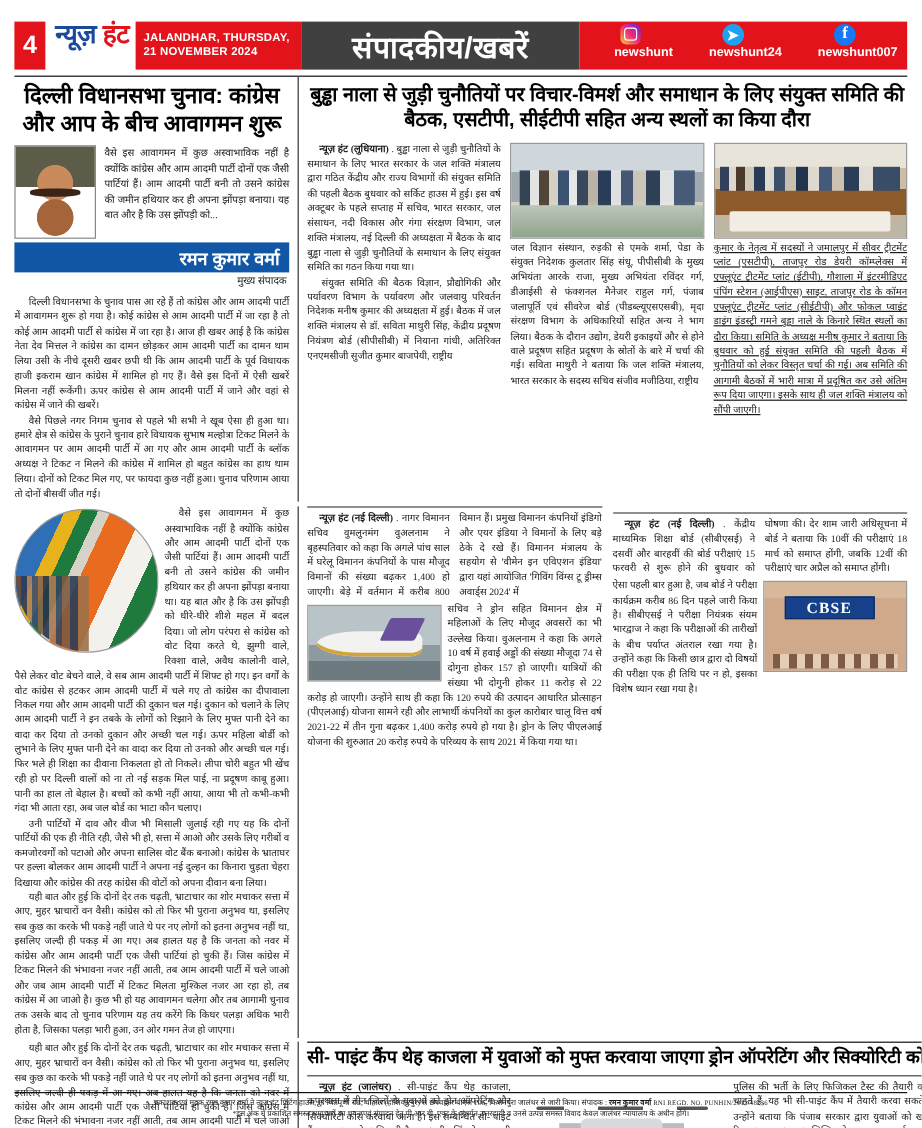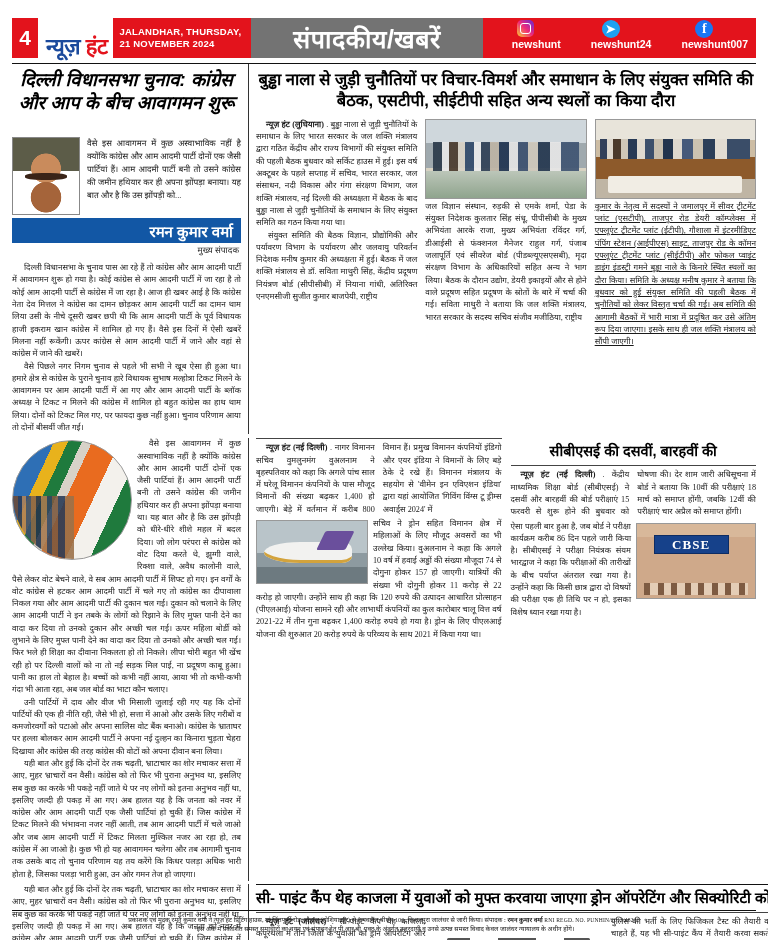"न्यूज़ हंट" .logo-box { align-items: flex-end -> flex-start }
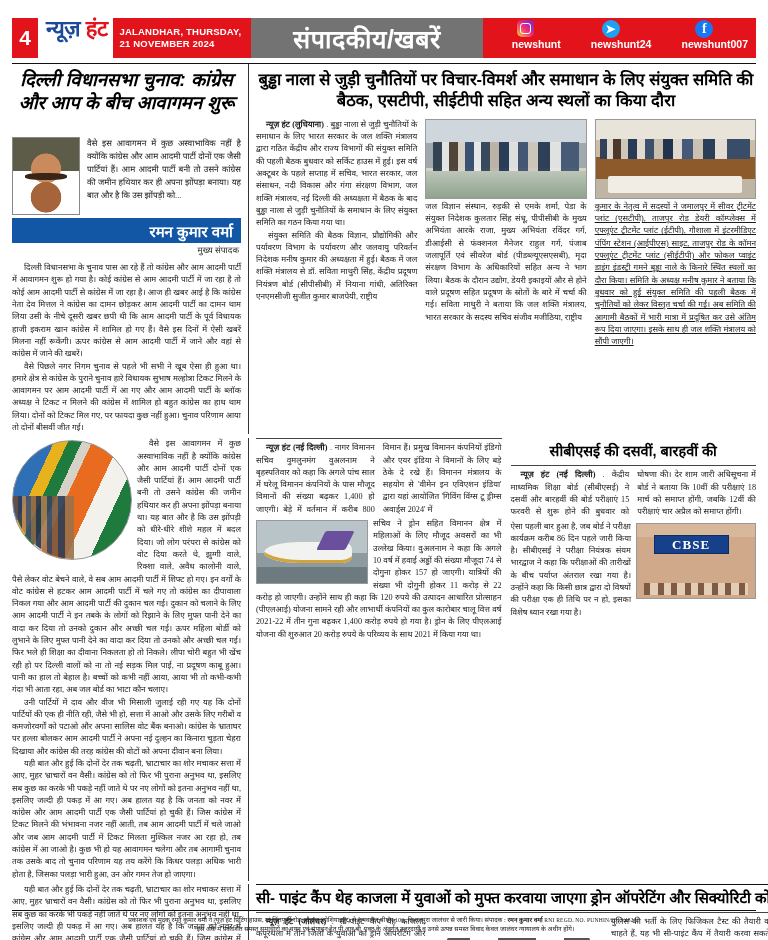"संपादकीय/खबरें" .section-band { background: #737373 -> #404040 }
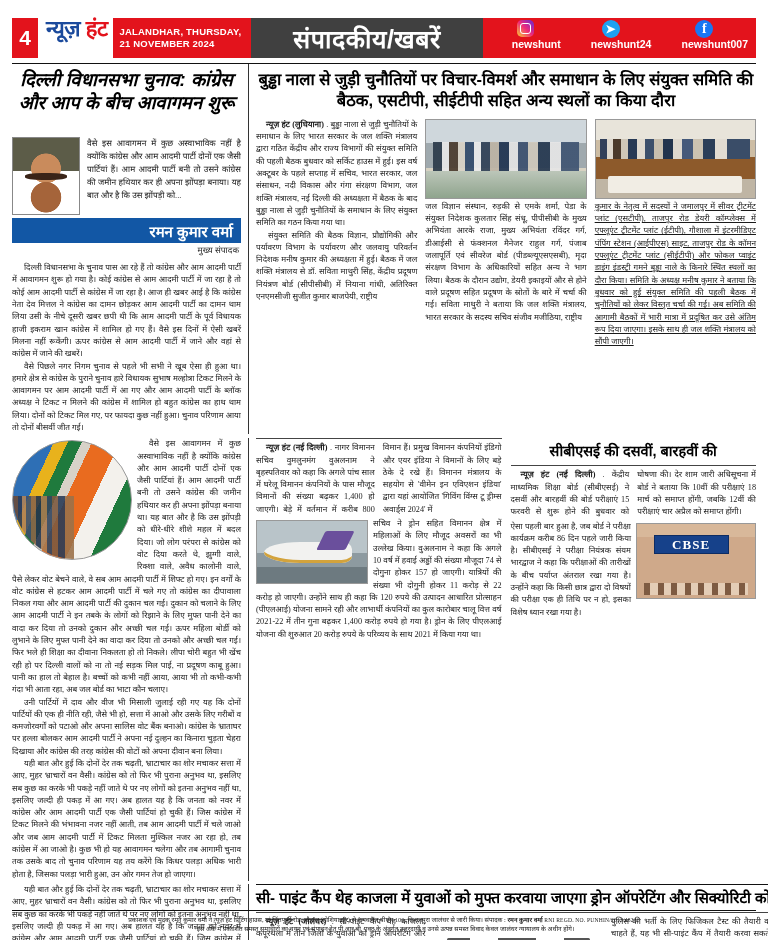"दिल्ली विधानसभा चुनाव: कांग्रेस और" .hl-edit { font-style: italic -> none; margin: 5px 0 23px 0 -> 5px 0 7px 0 }
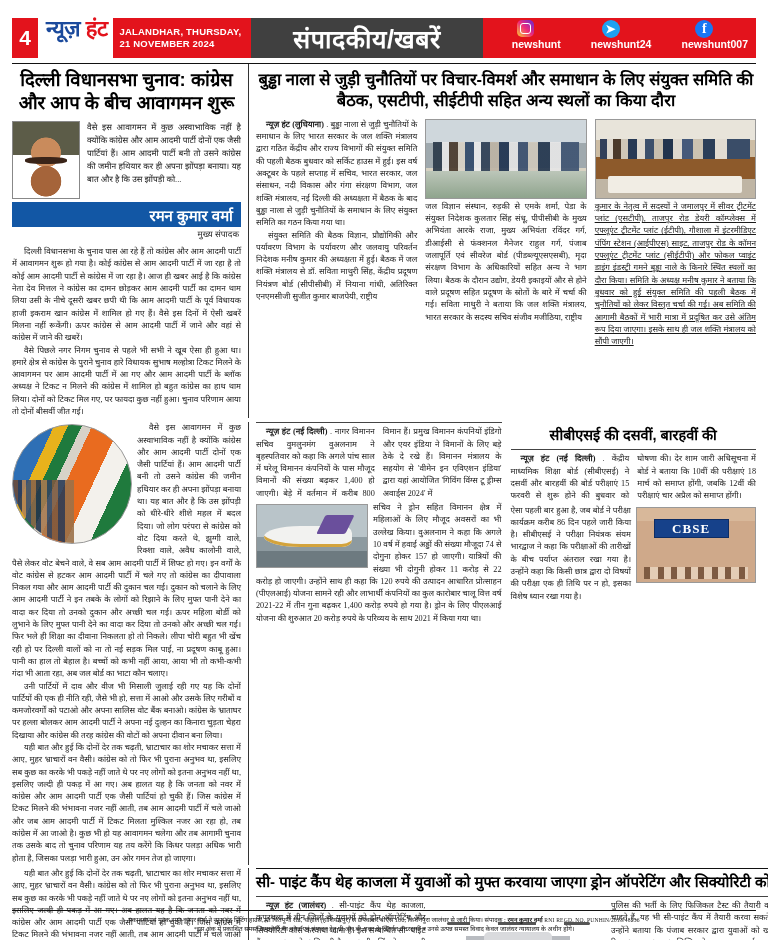"सीबीएसई की दसवीं, बारहवीं की" div { html: <div>सीबीएसई की दसवीं, बारहवीं की</div> -> none }
